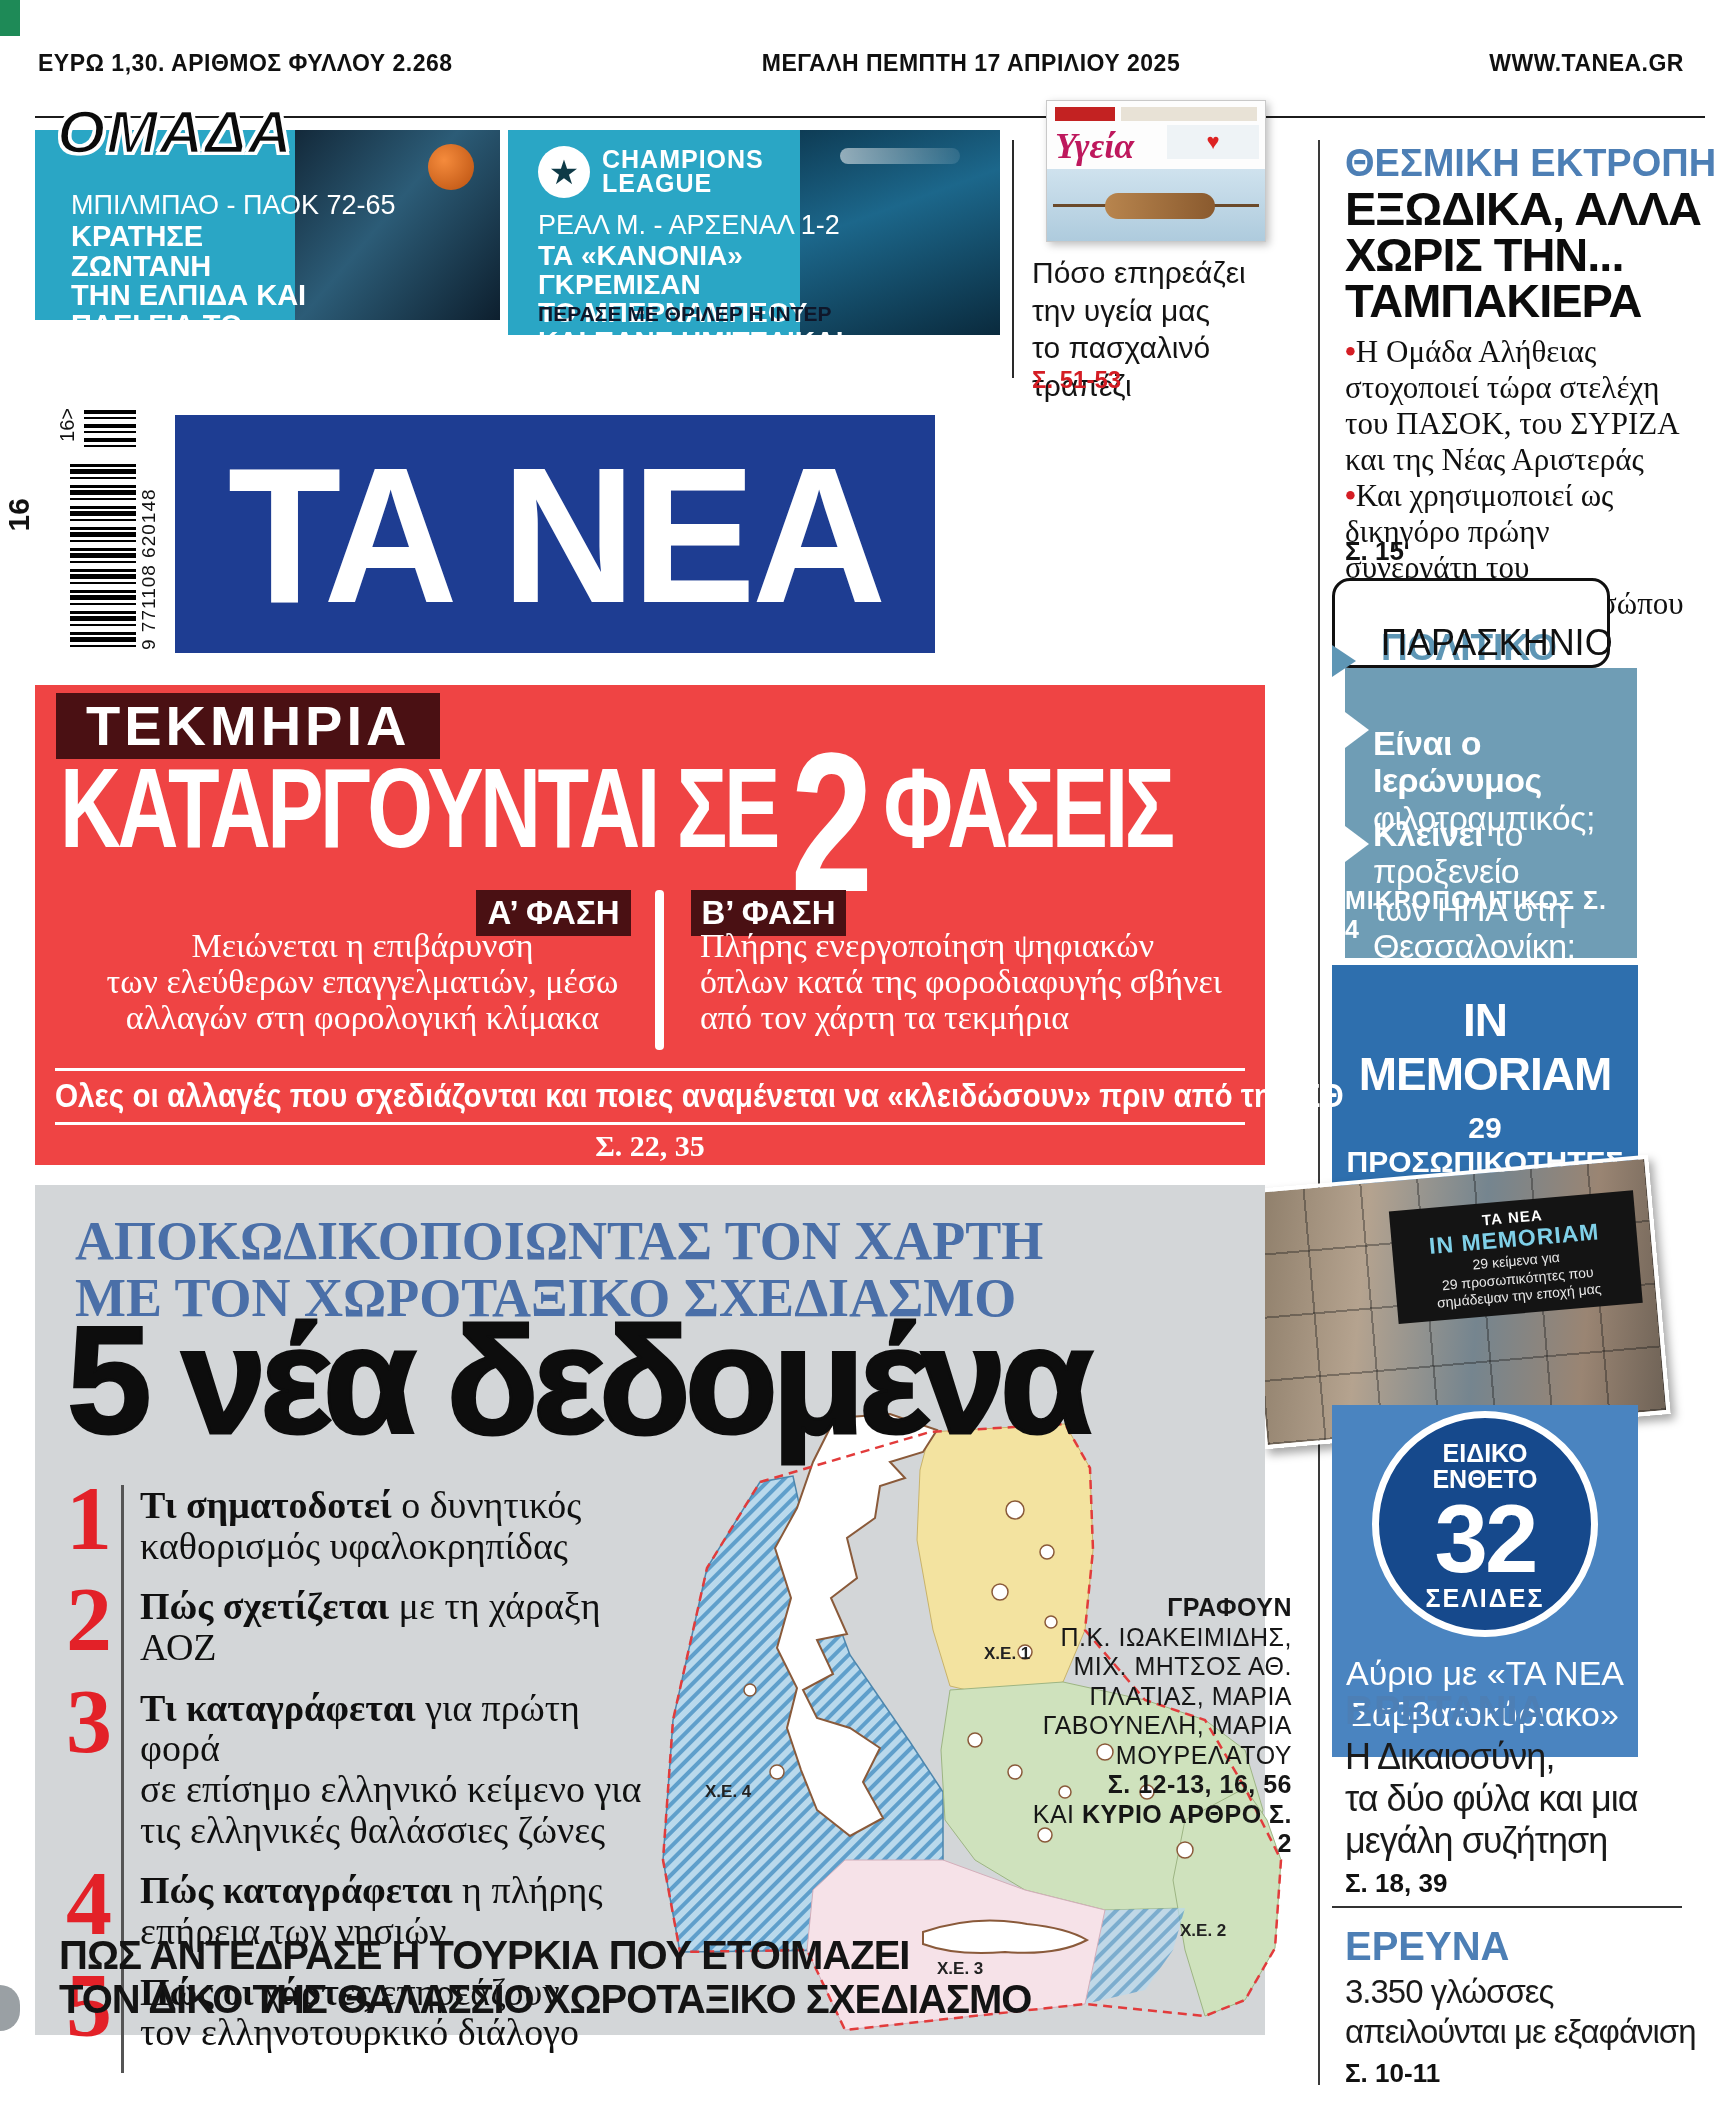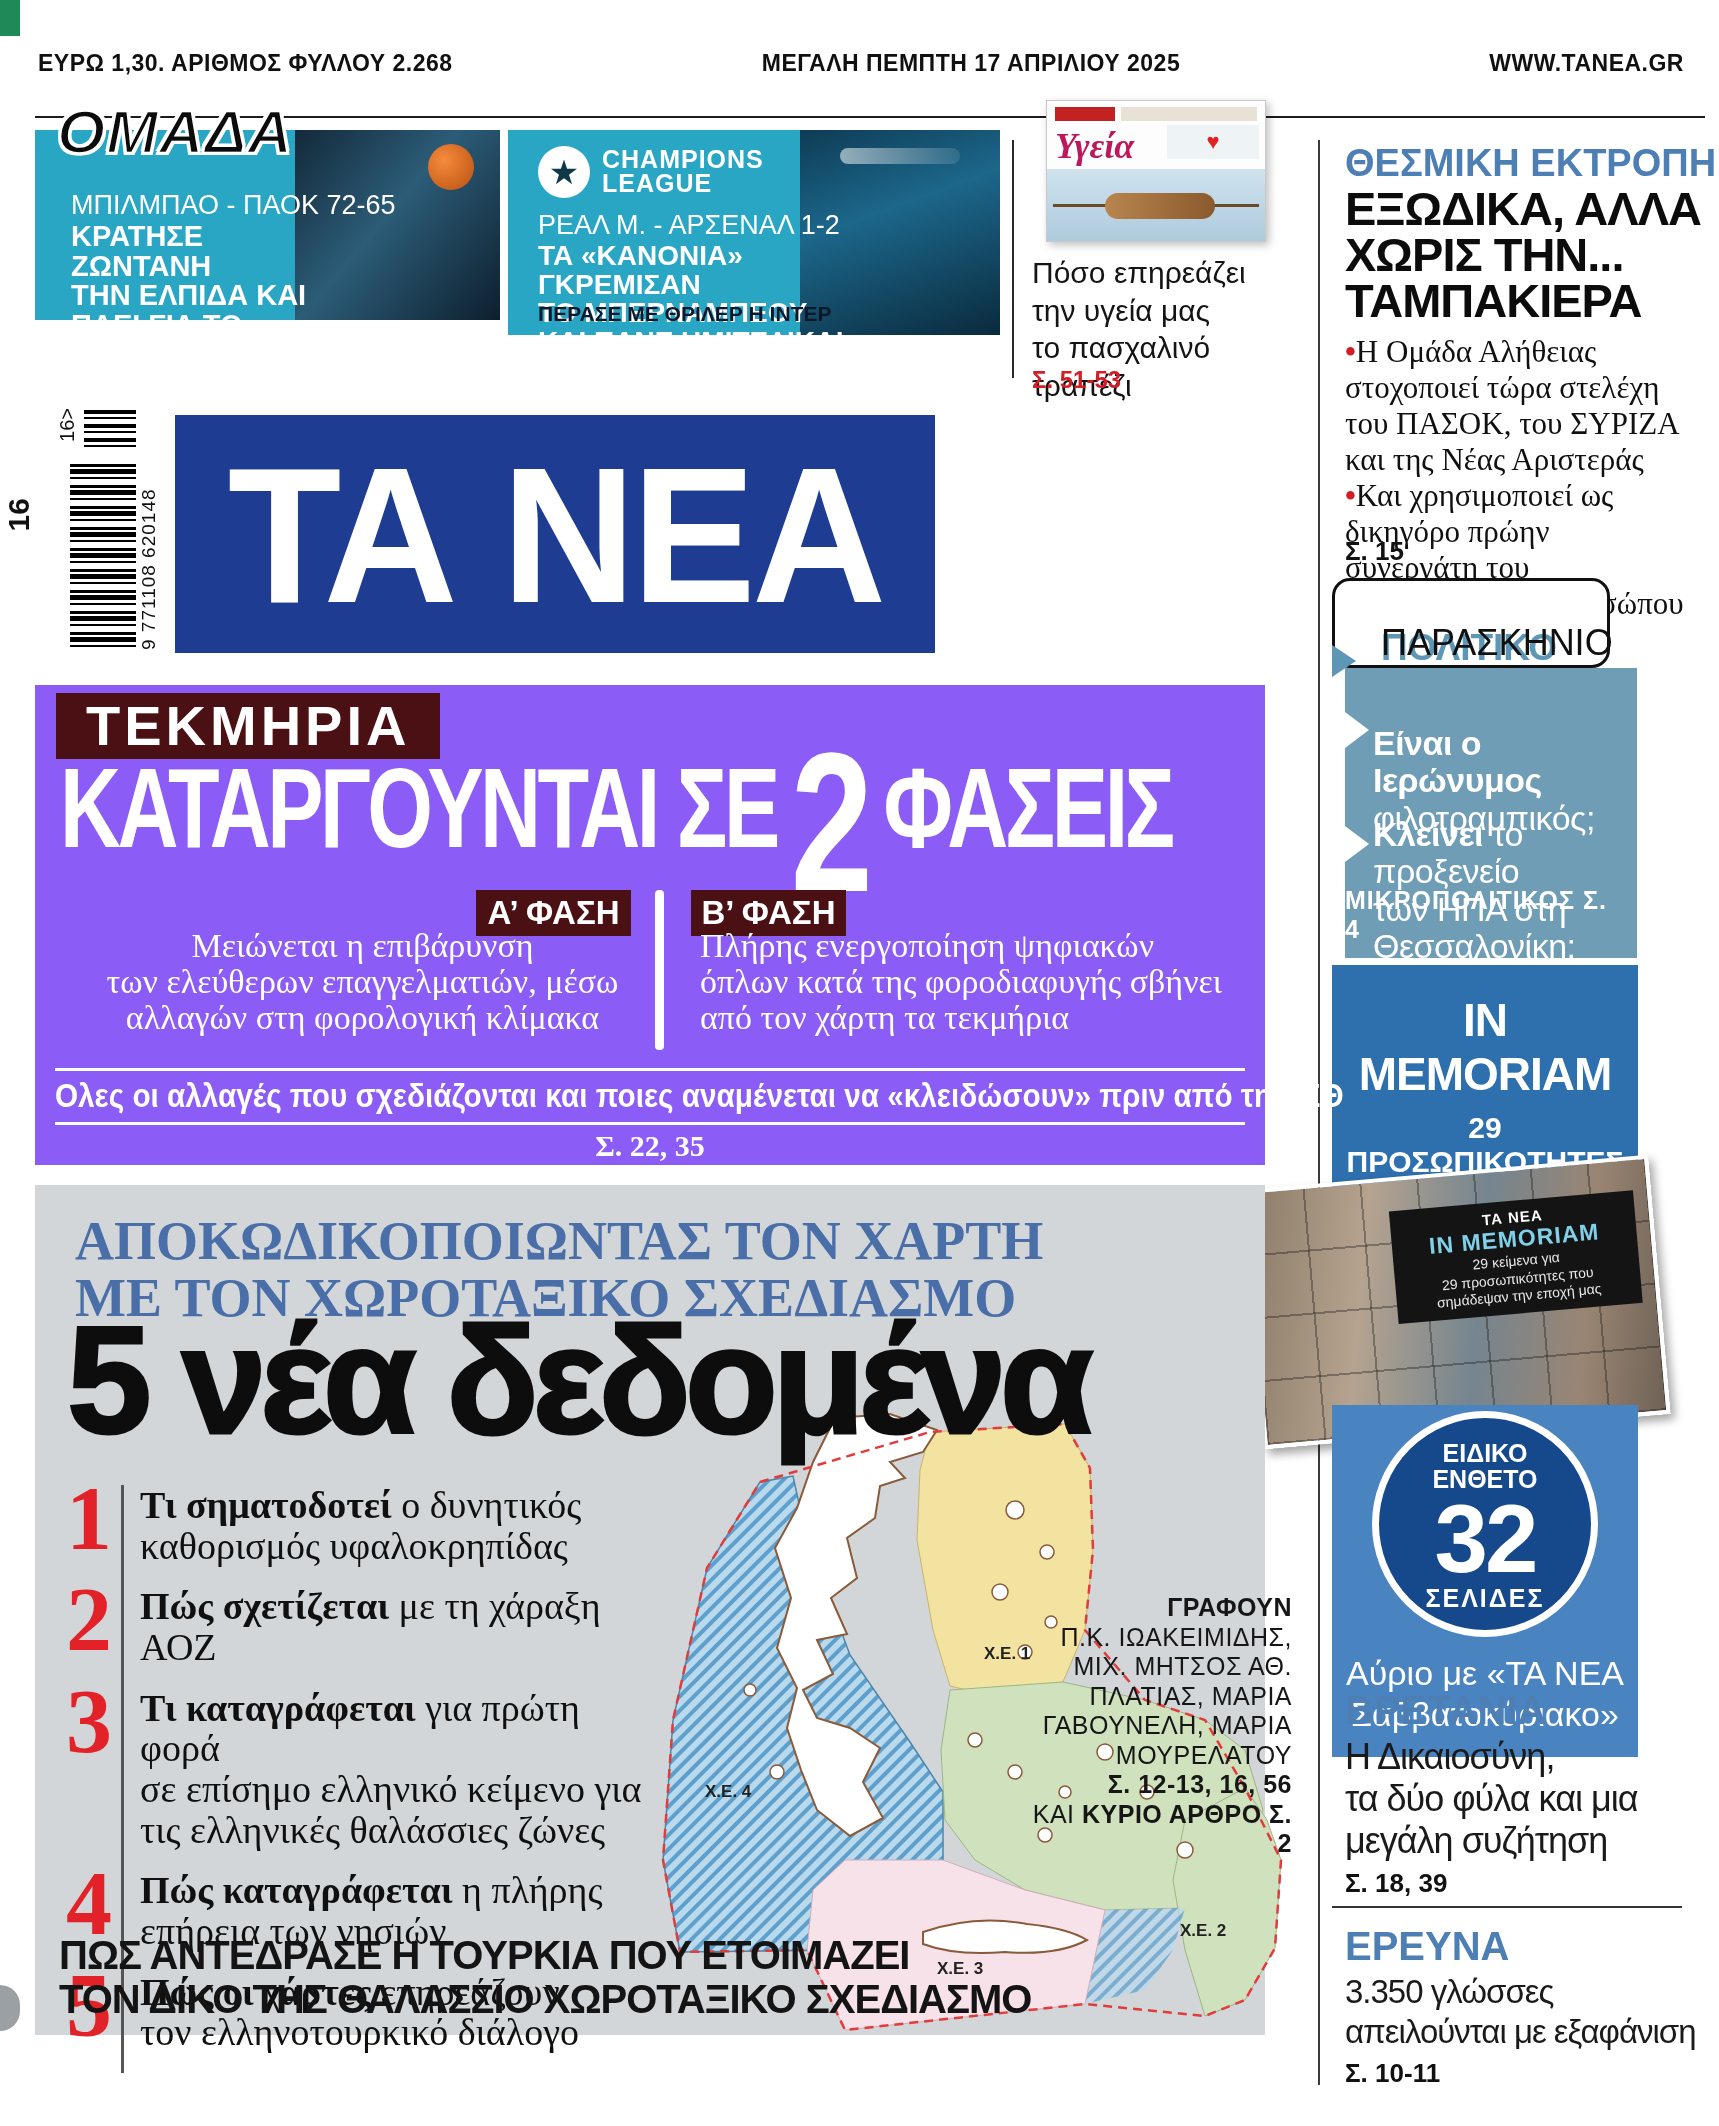"ΤΕΚΜΗΡΙΑ" #redblock { background: #8b5cf6 -> #ef4444 }
